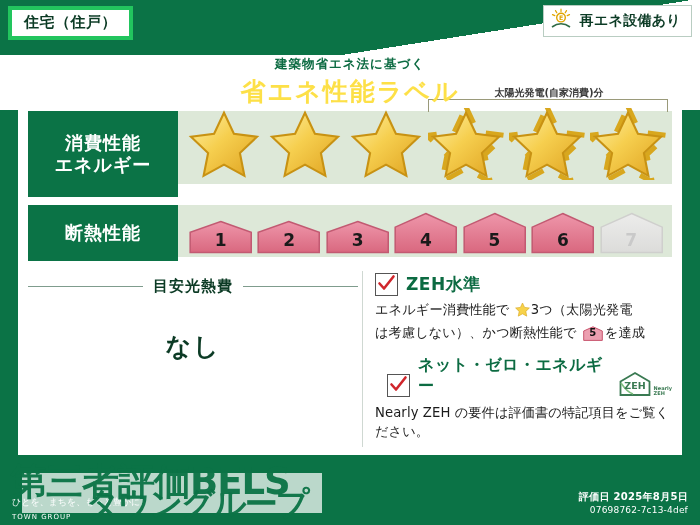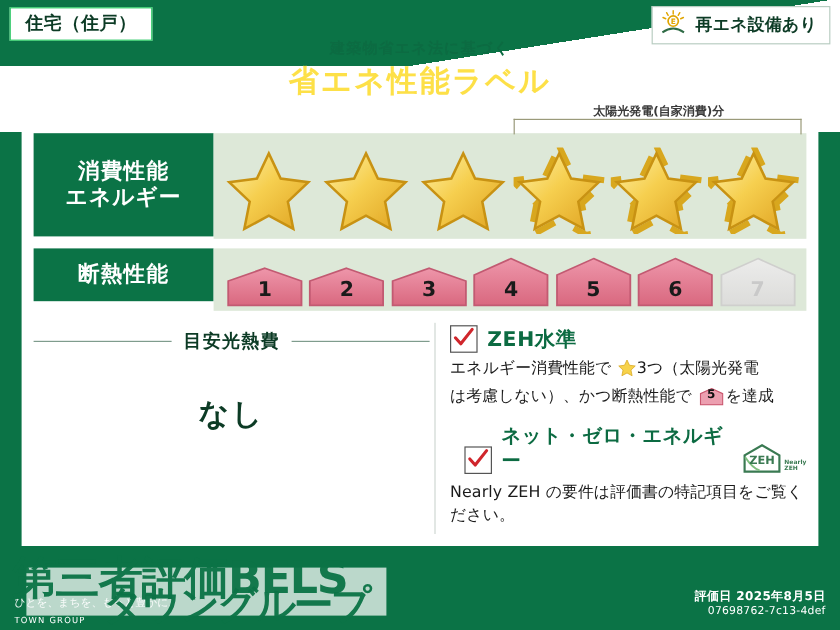"住宅（住戸）" .house-tag { border: 1px solid #22c55e -> 4px solid #22c55e }
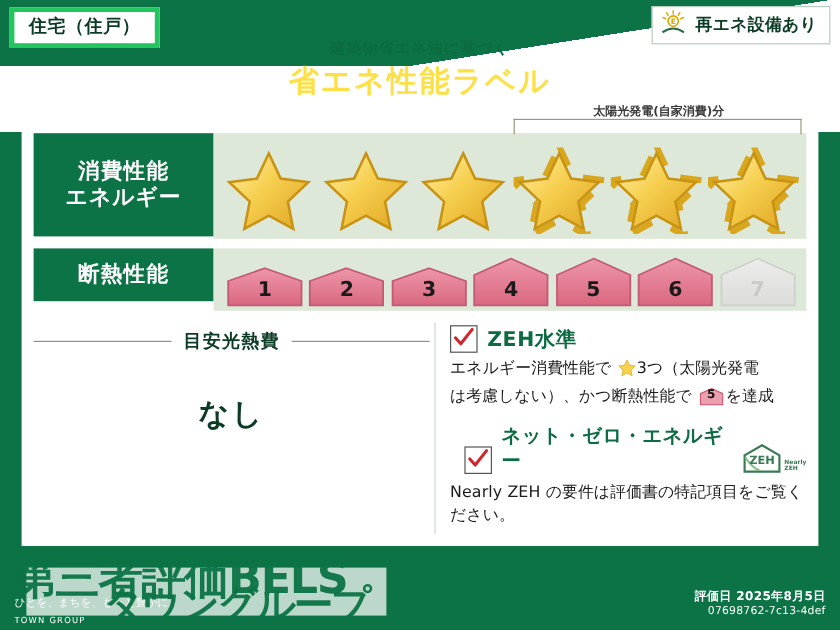"建築物省エネ法に基づく" .title-wrap { top: 32px -> 56px }
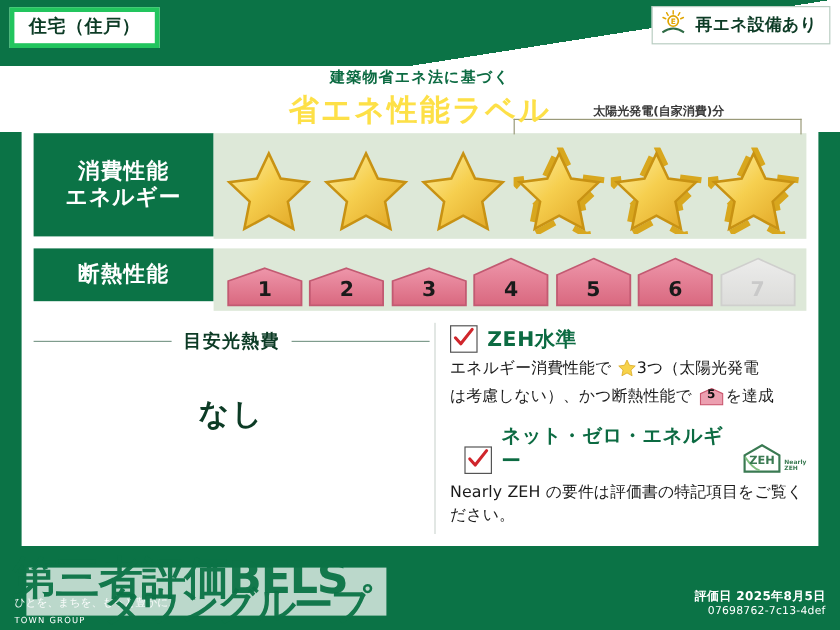"太陽光発電(自家消費)分" .energy-row .row-body { height: 88px -> 73px }
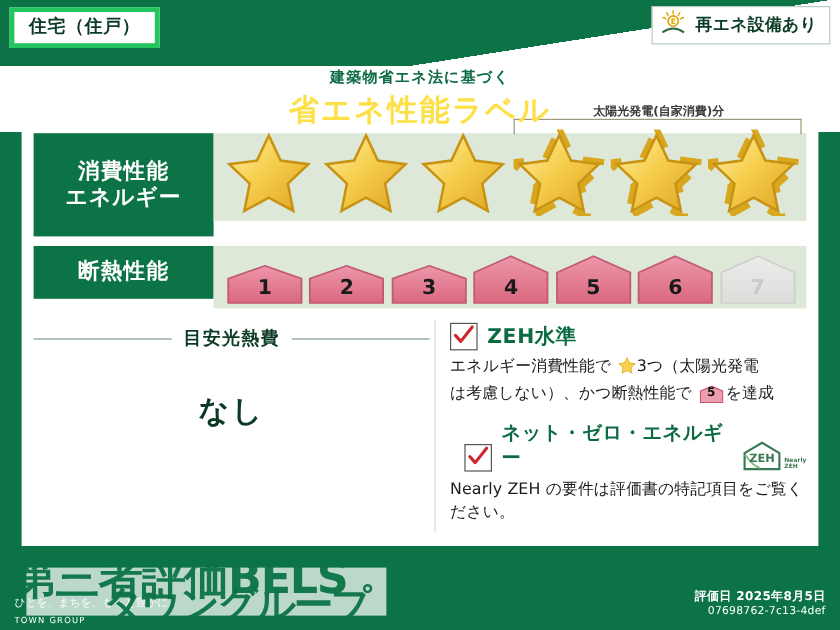"断熱性能" .ins-row .row-label { height: 44px -> 56px }
